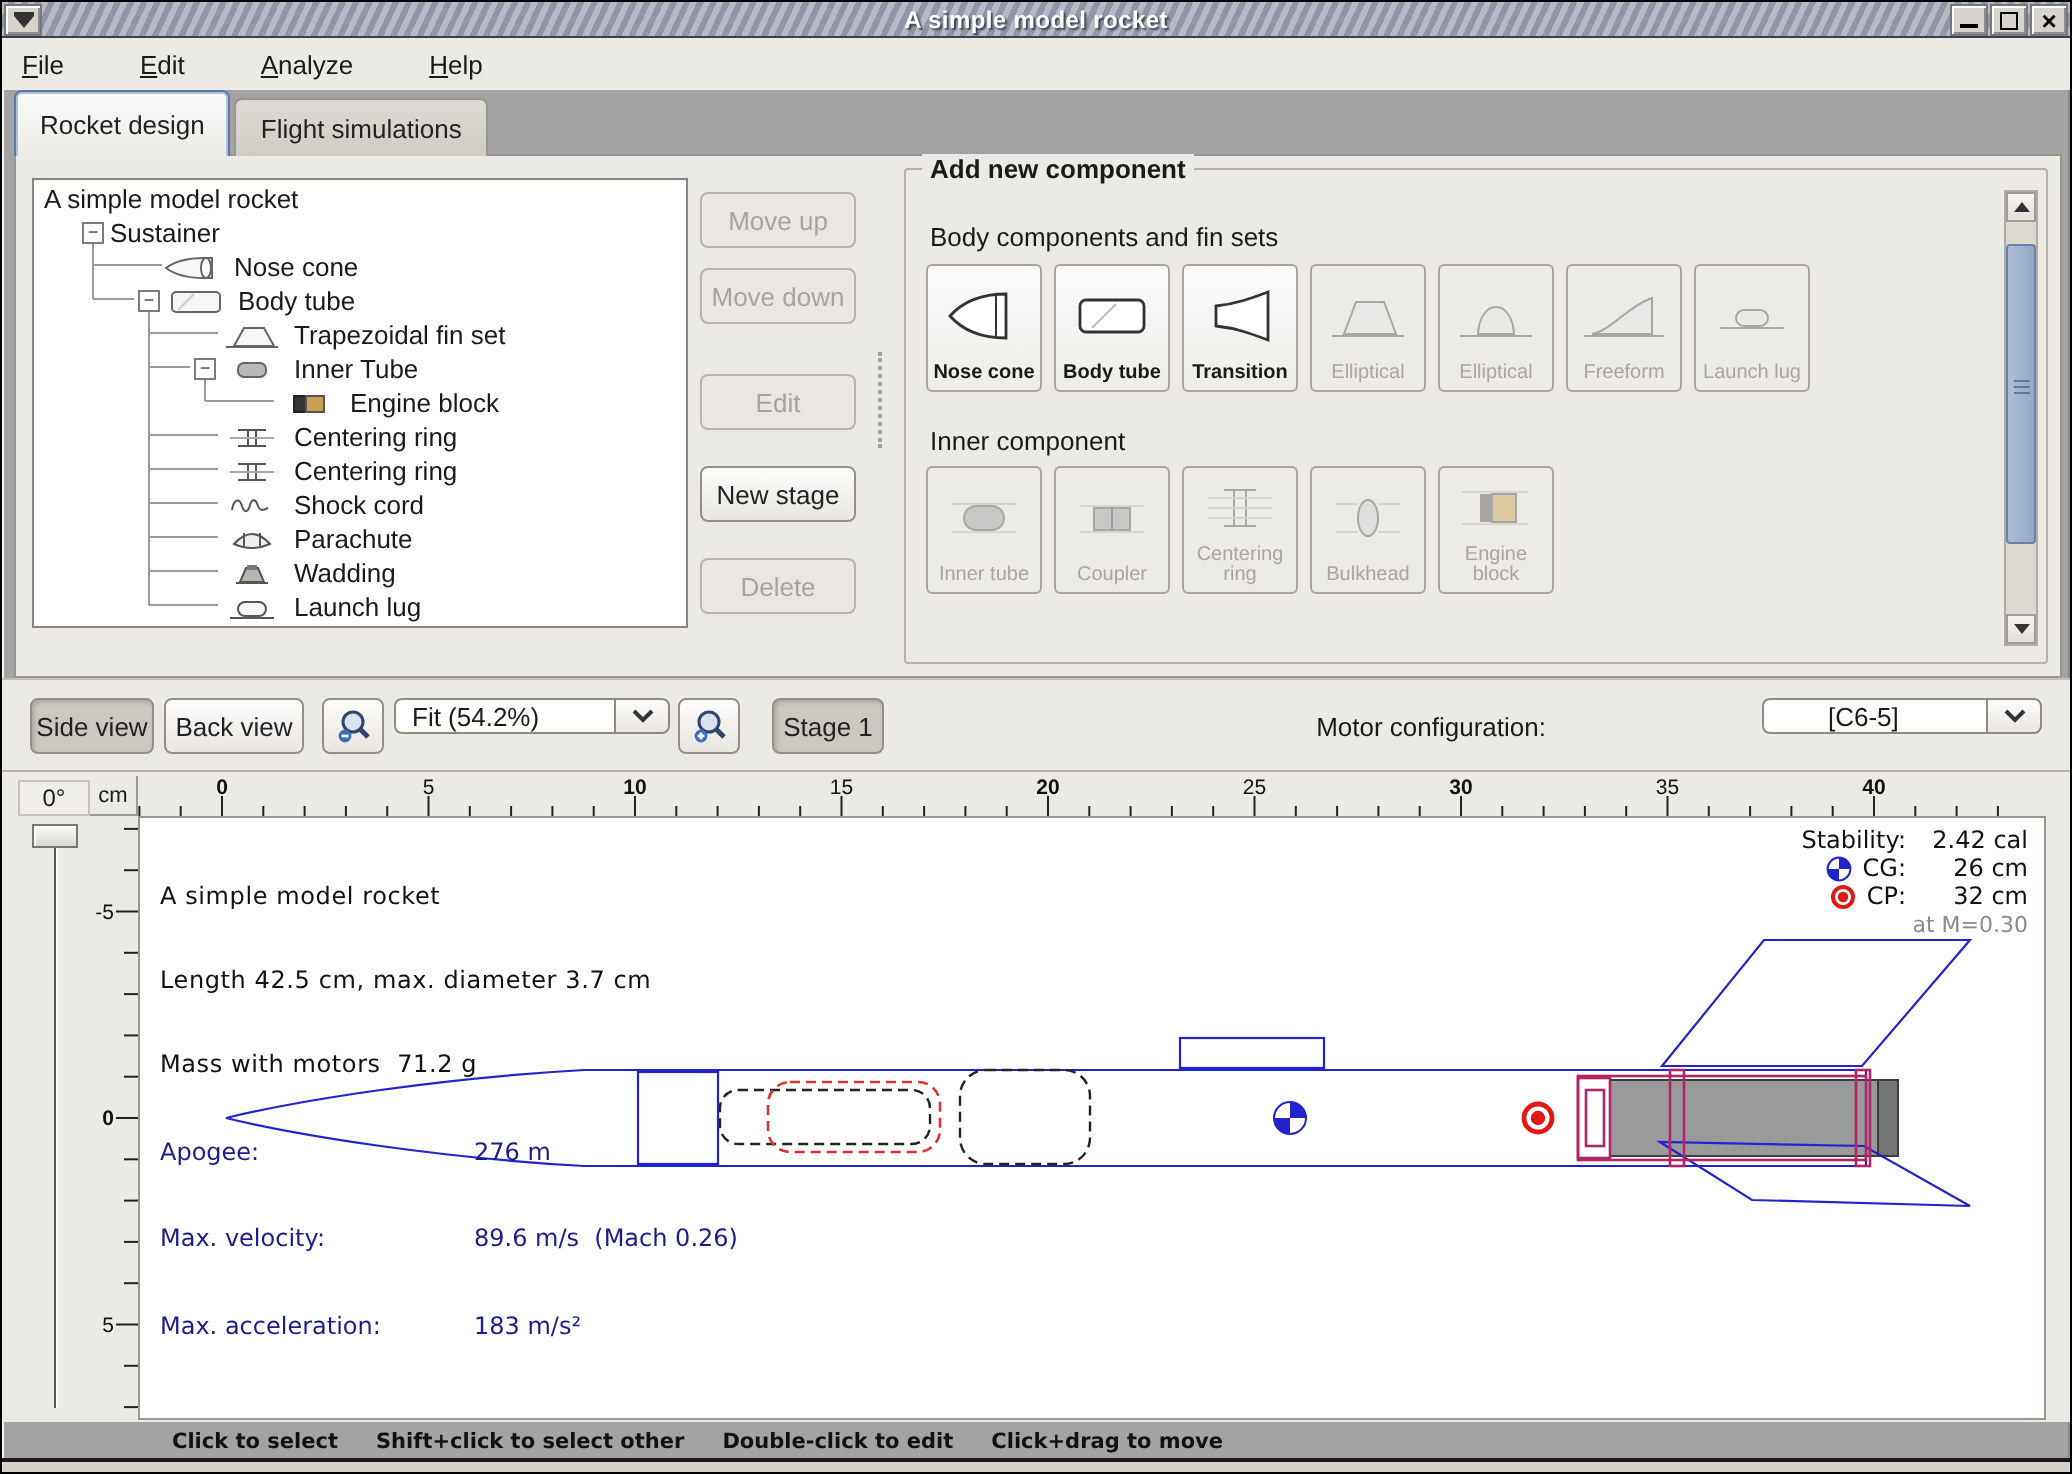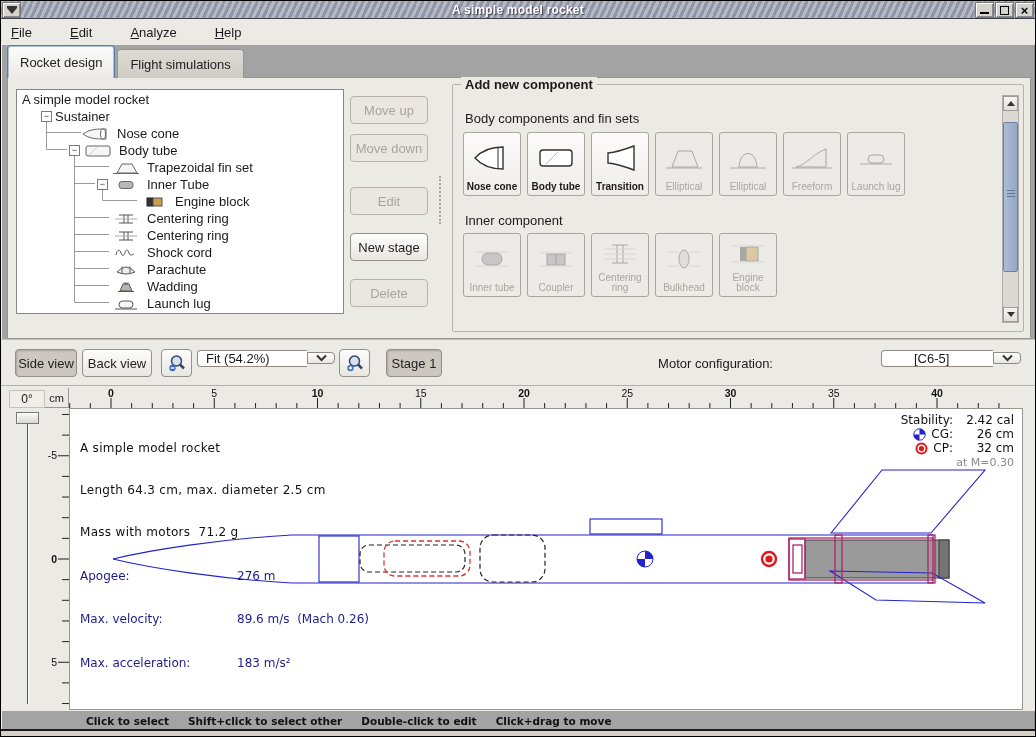"Fit (54.2%)" .combo { align-items: center -> none }
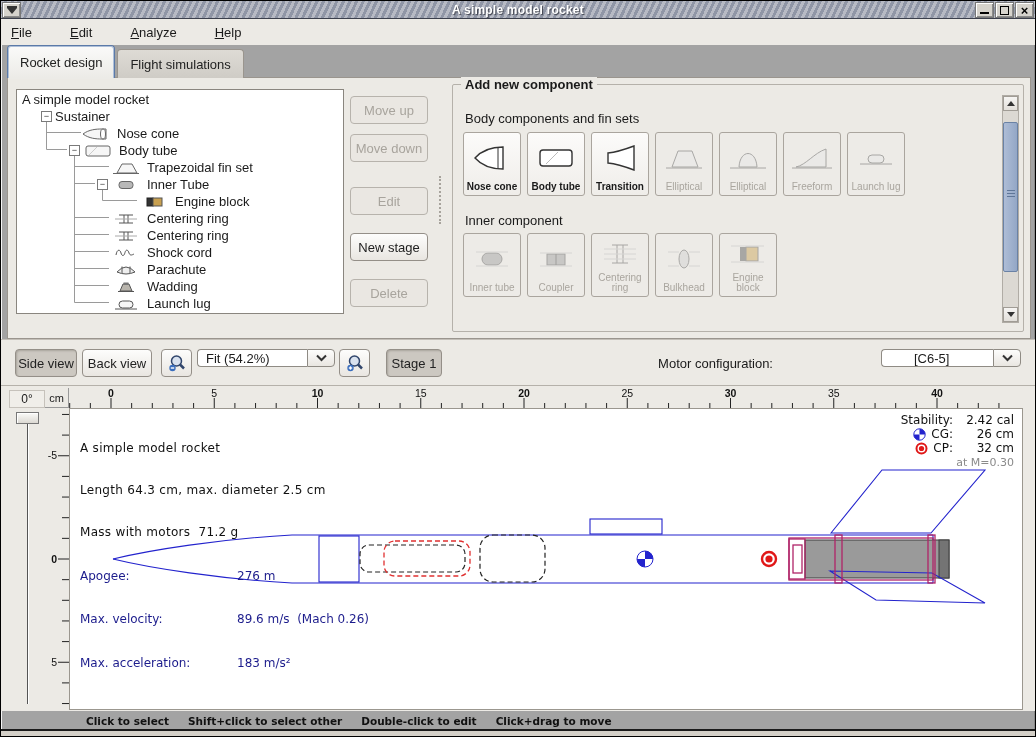"Length 64.3 cm, max. diameter" div { text: 64.3 cm, max. diameter 2.5 -> 42.5 cm, max. diameter 3.7 }
